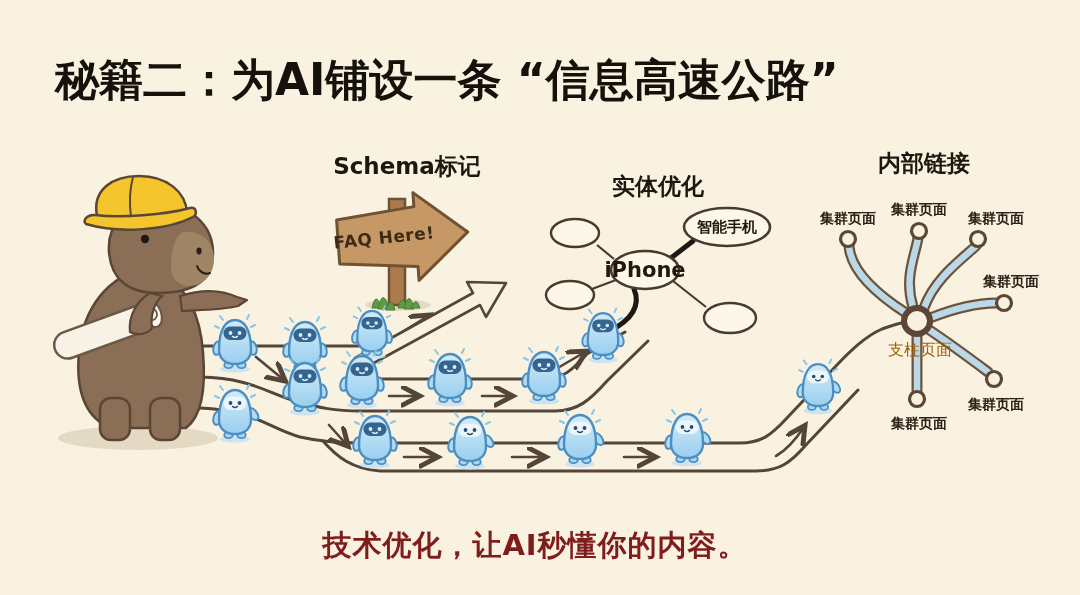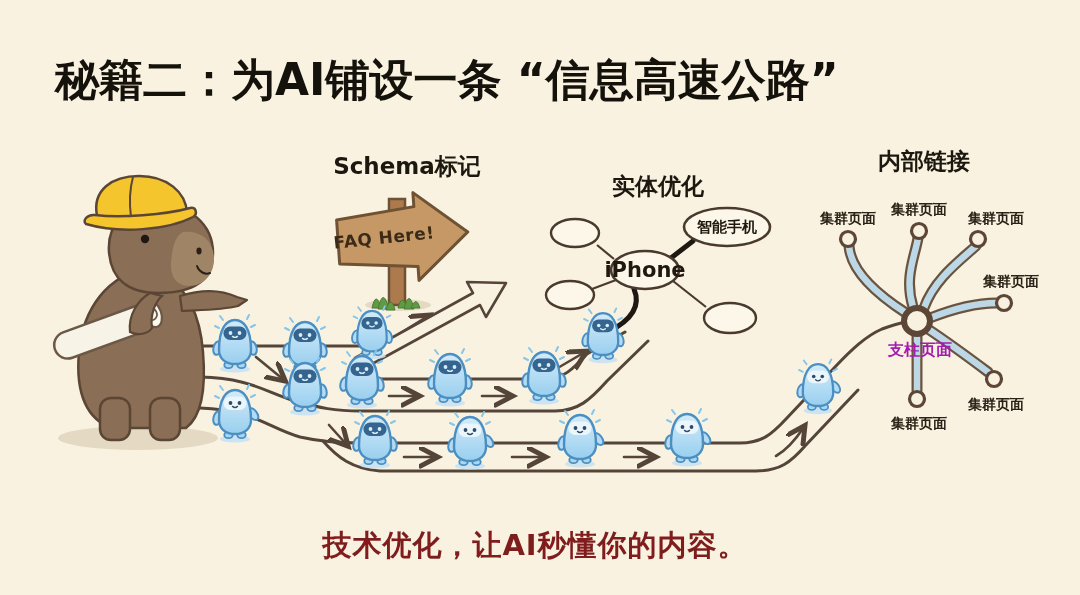"内部链接" div.lbl { font-family: Liberation Mono, monospace -> none }
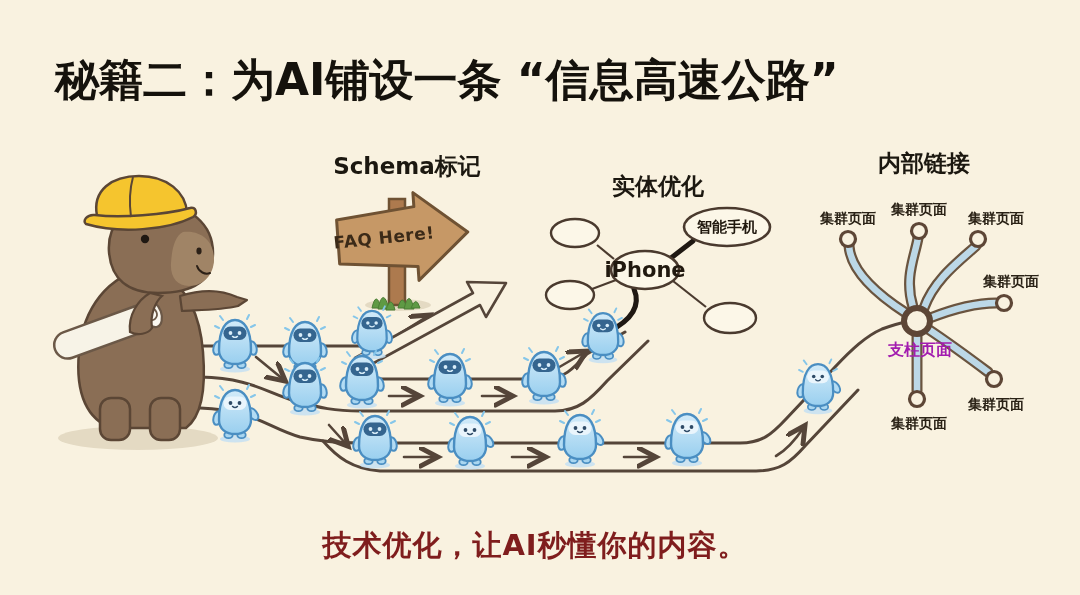"支柱页面" .hub-lbl { color: #a21caf -> #a16207; font-weight: 700 -> 400 }
